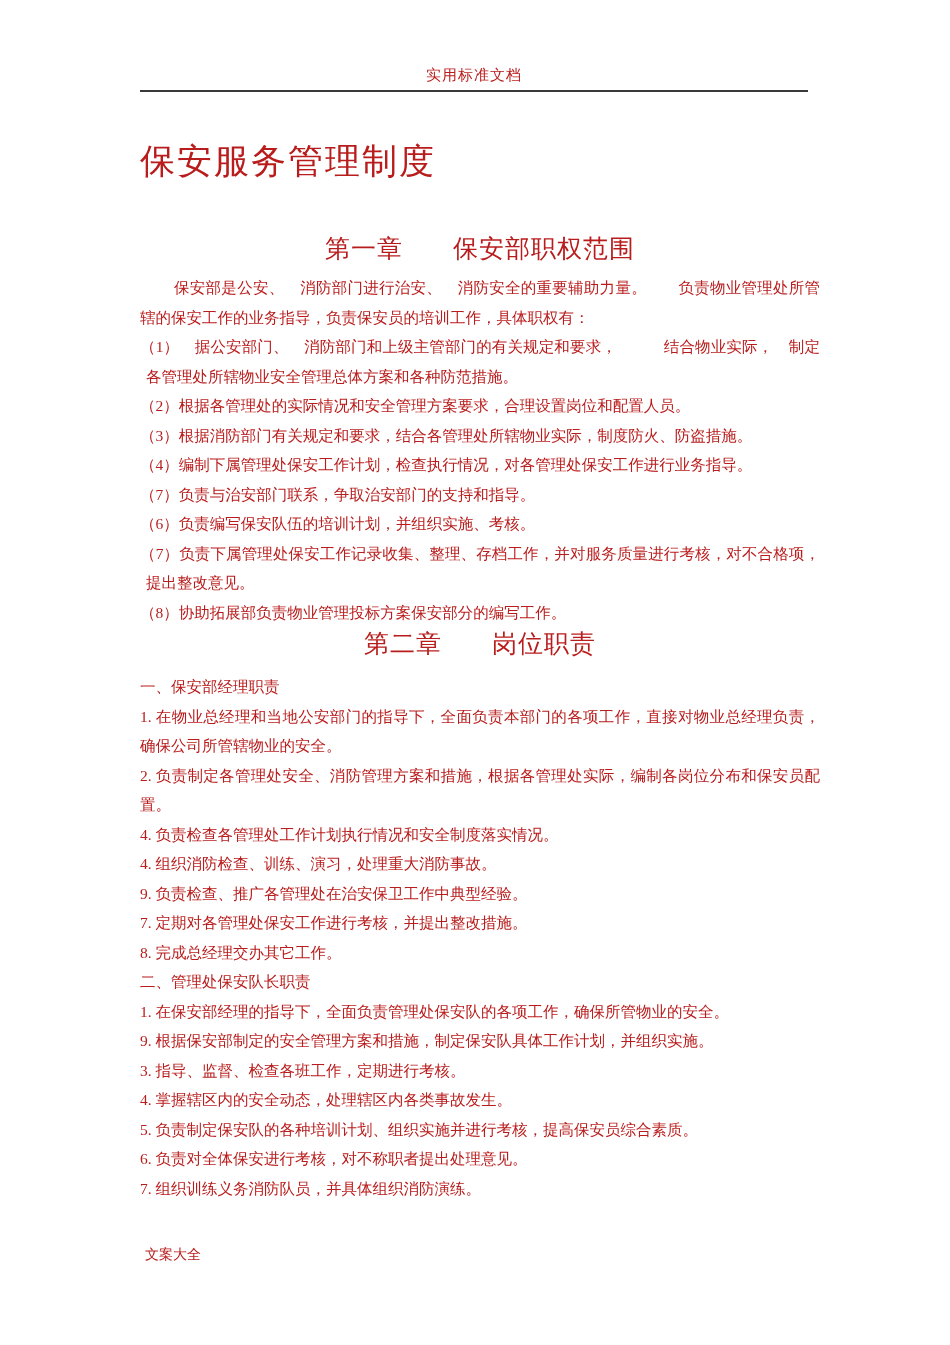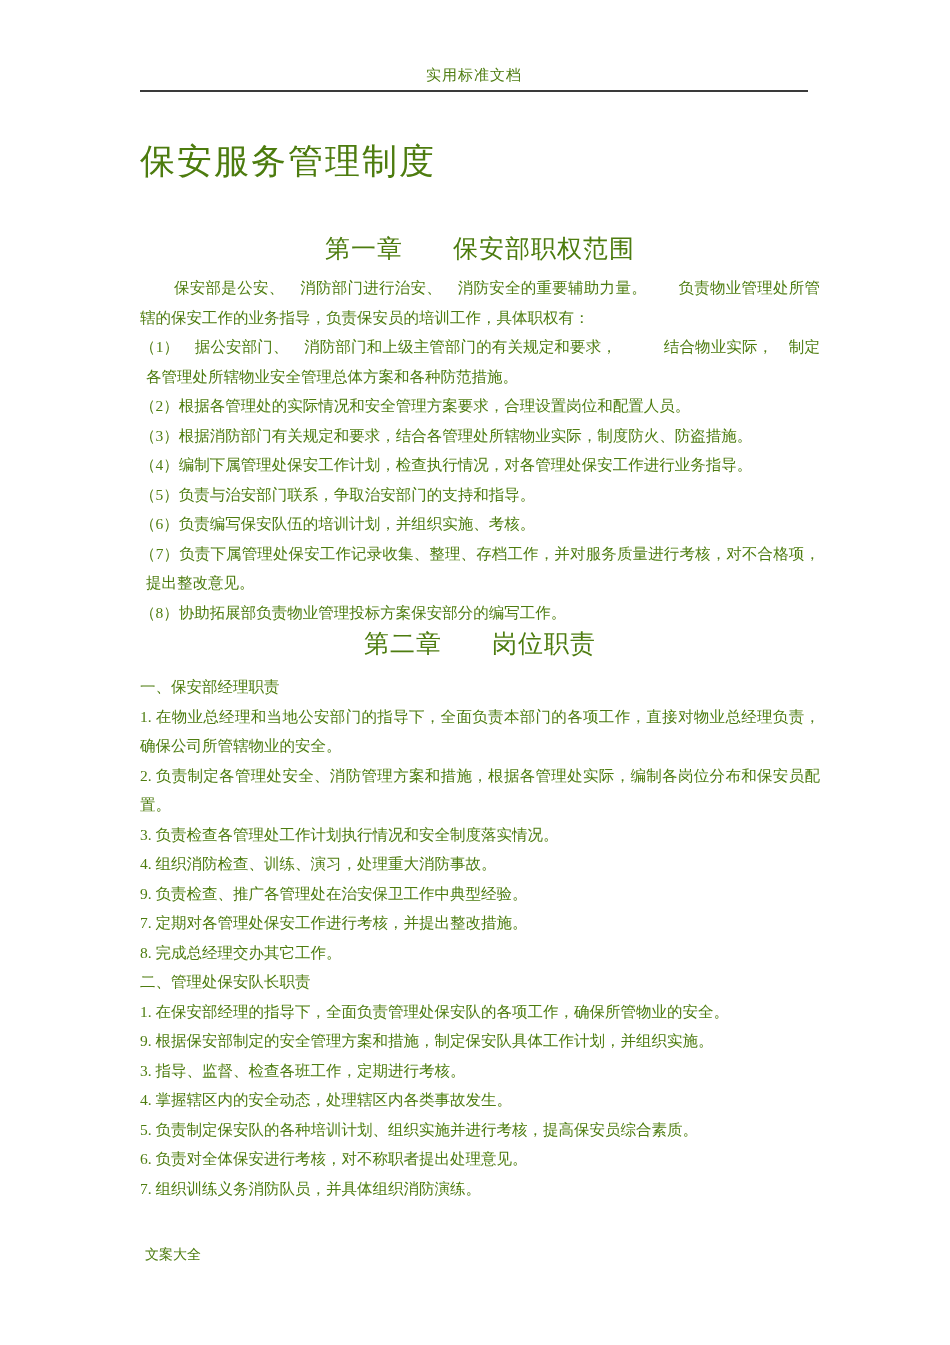"实用标准文档" .page { color: #4d7c0f -> #b91c1c }
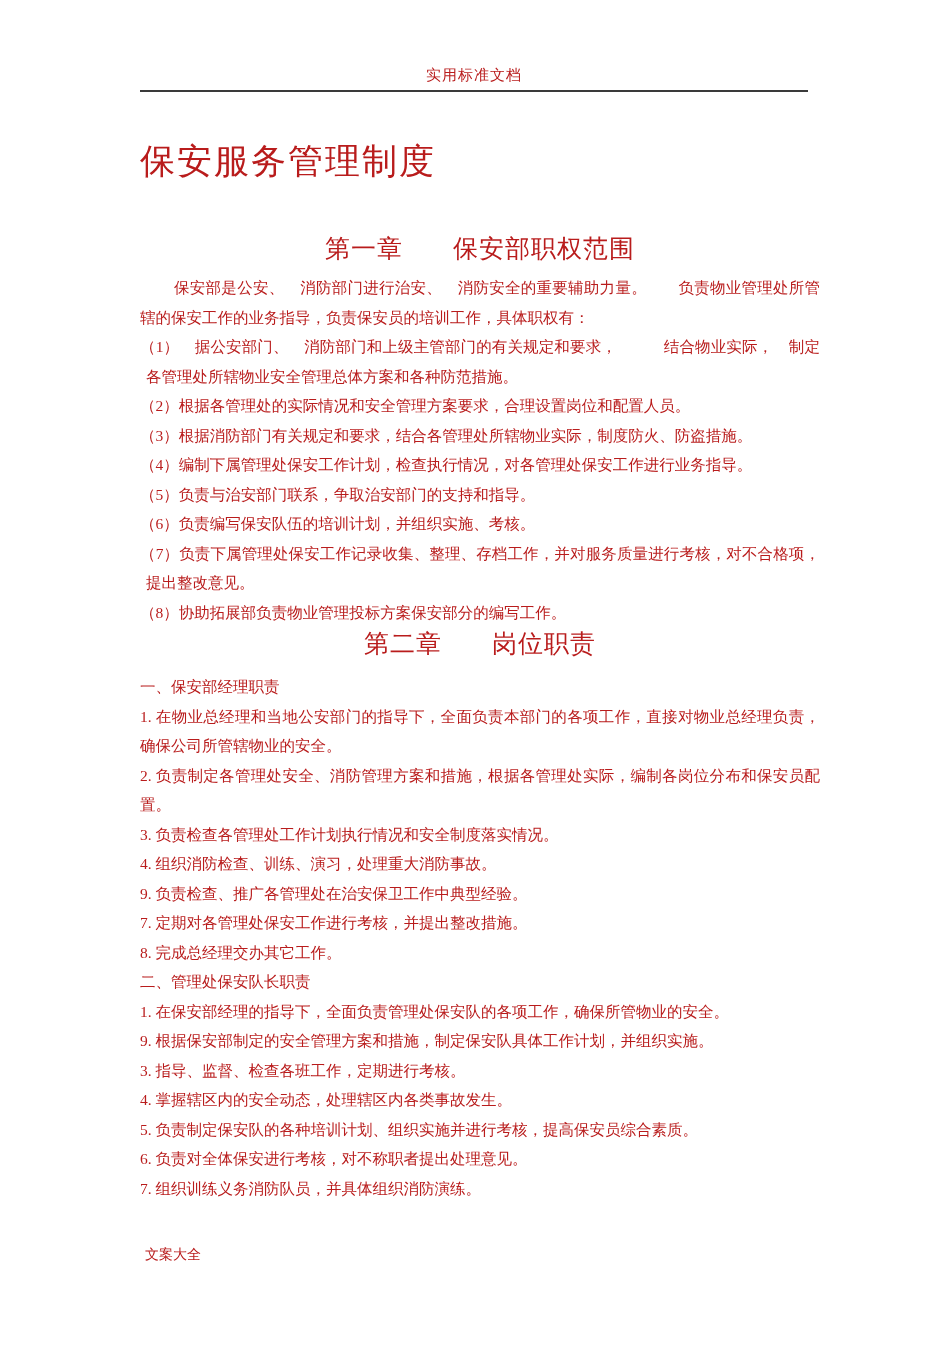"（5）负责与治安部门联系，争取治安部门的支持和指导。" p.item-para { text: 5 -> 7 }
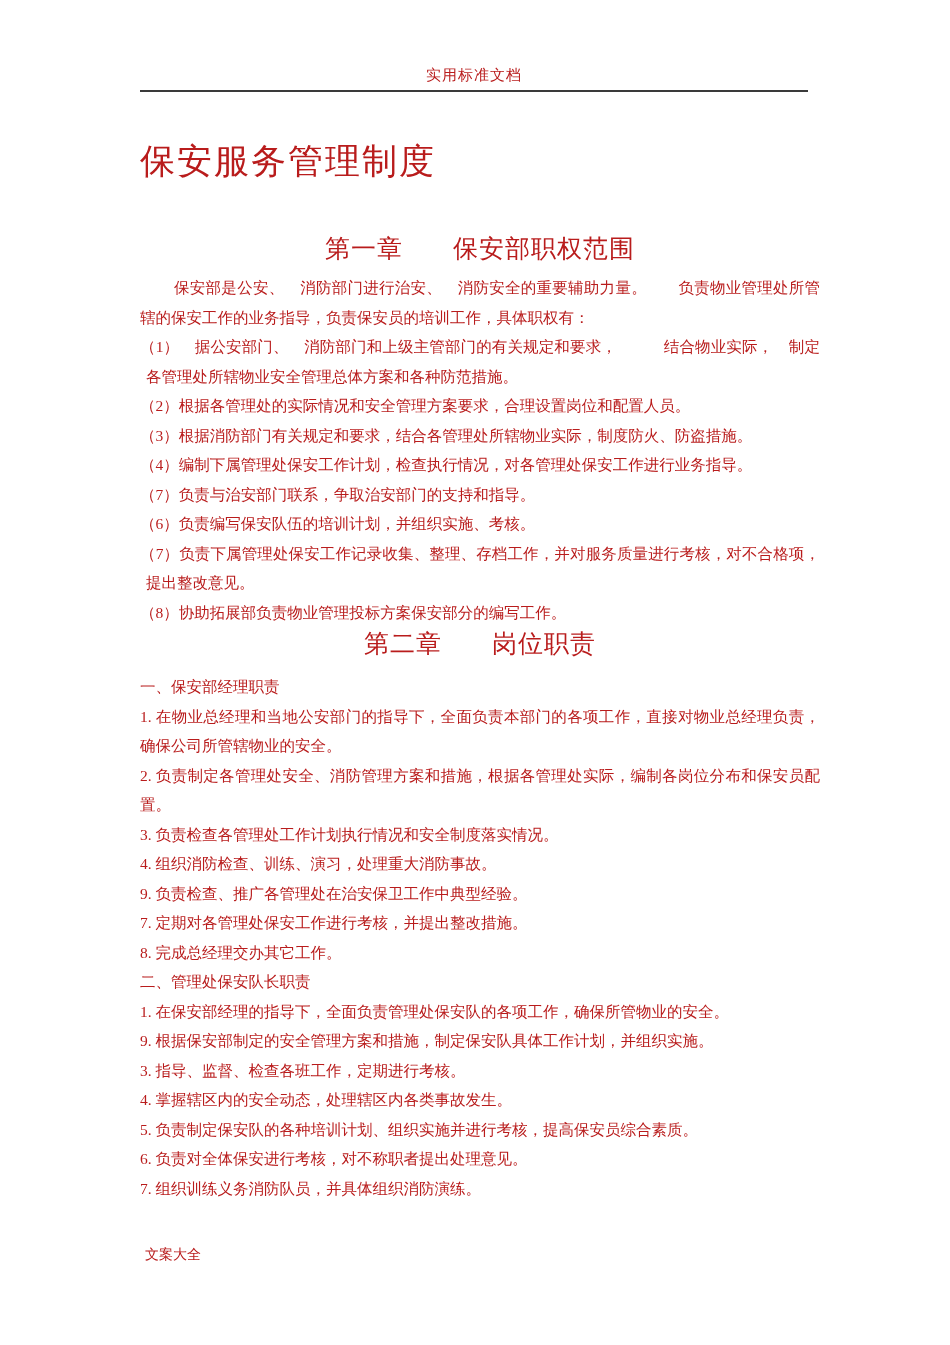"3. 负责检查各管理处工作计划执行情况和安全制度落实情况。" p.item-para { text: 3 -> 4 }
